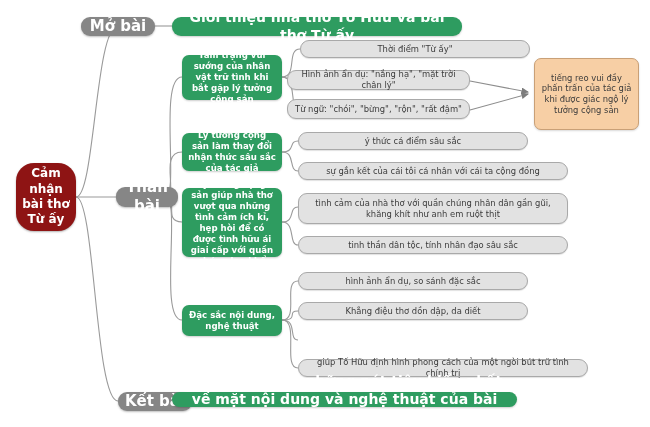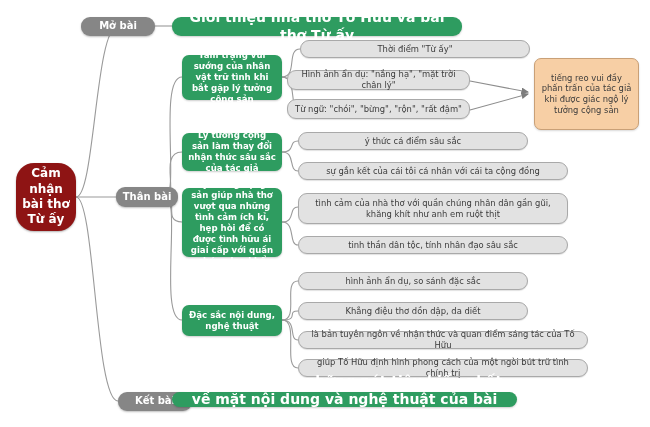"Mở bài" .node.section { font-size: 10px -> 15px }
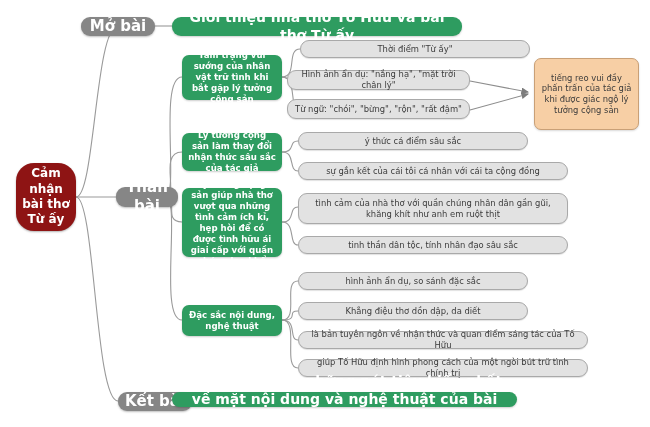"là bản tuyên ngôn về" div.node { html: <div> <span>là bản tuyên ngôn về nhận thức và quan điểm sáng tác của Tố Hữu</span> </div> -> none }
